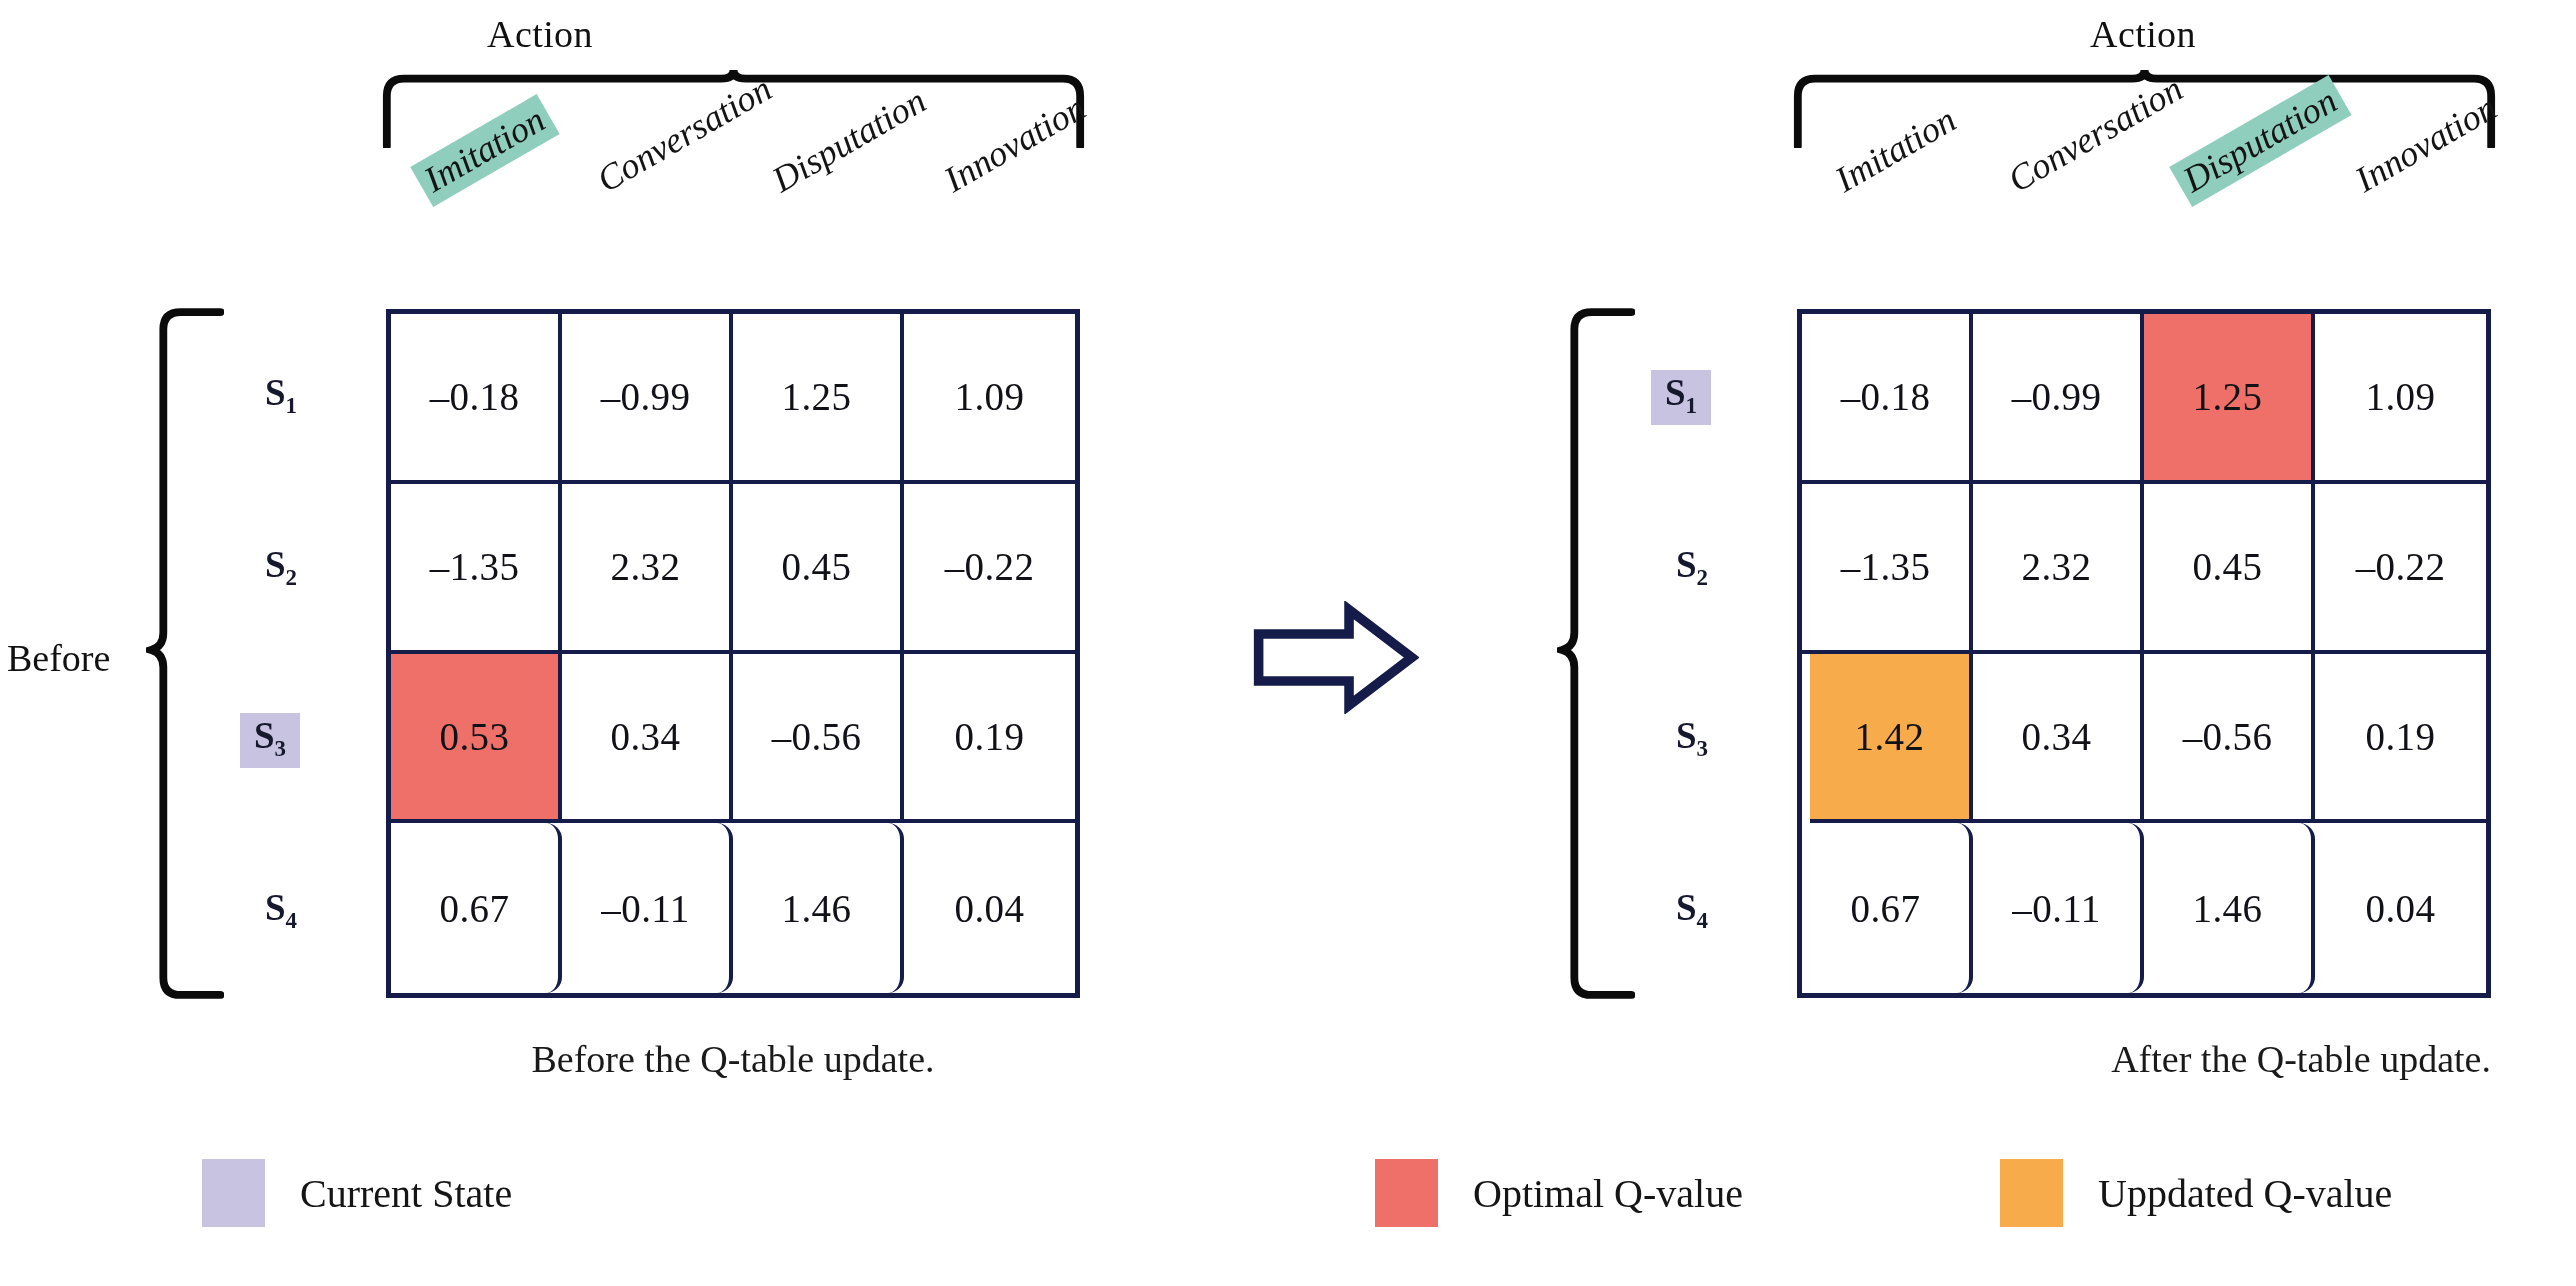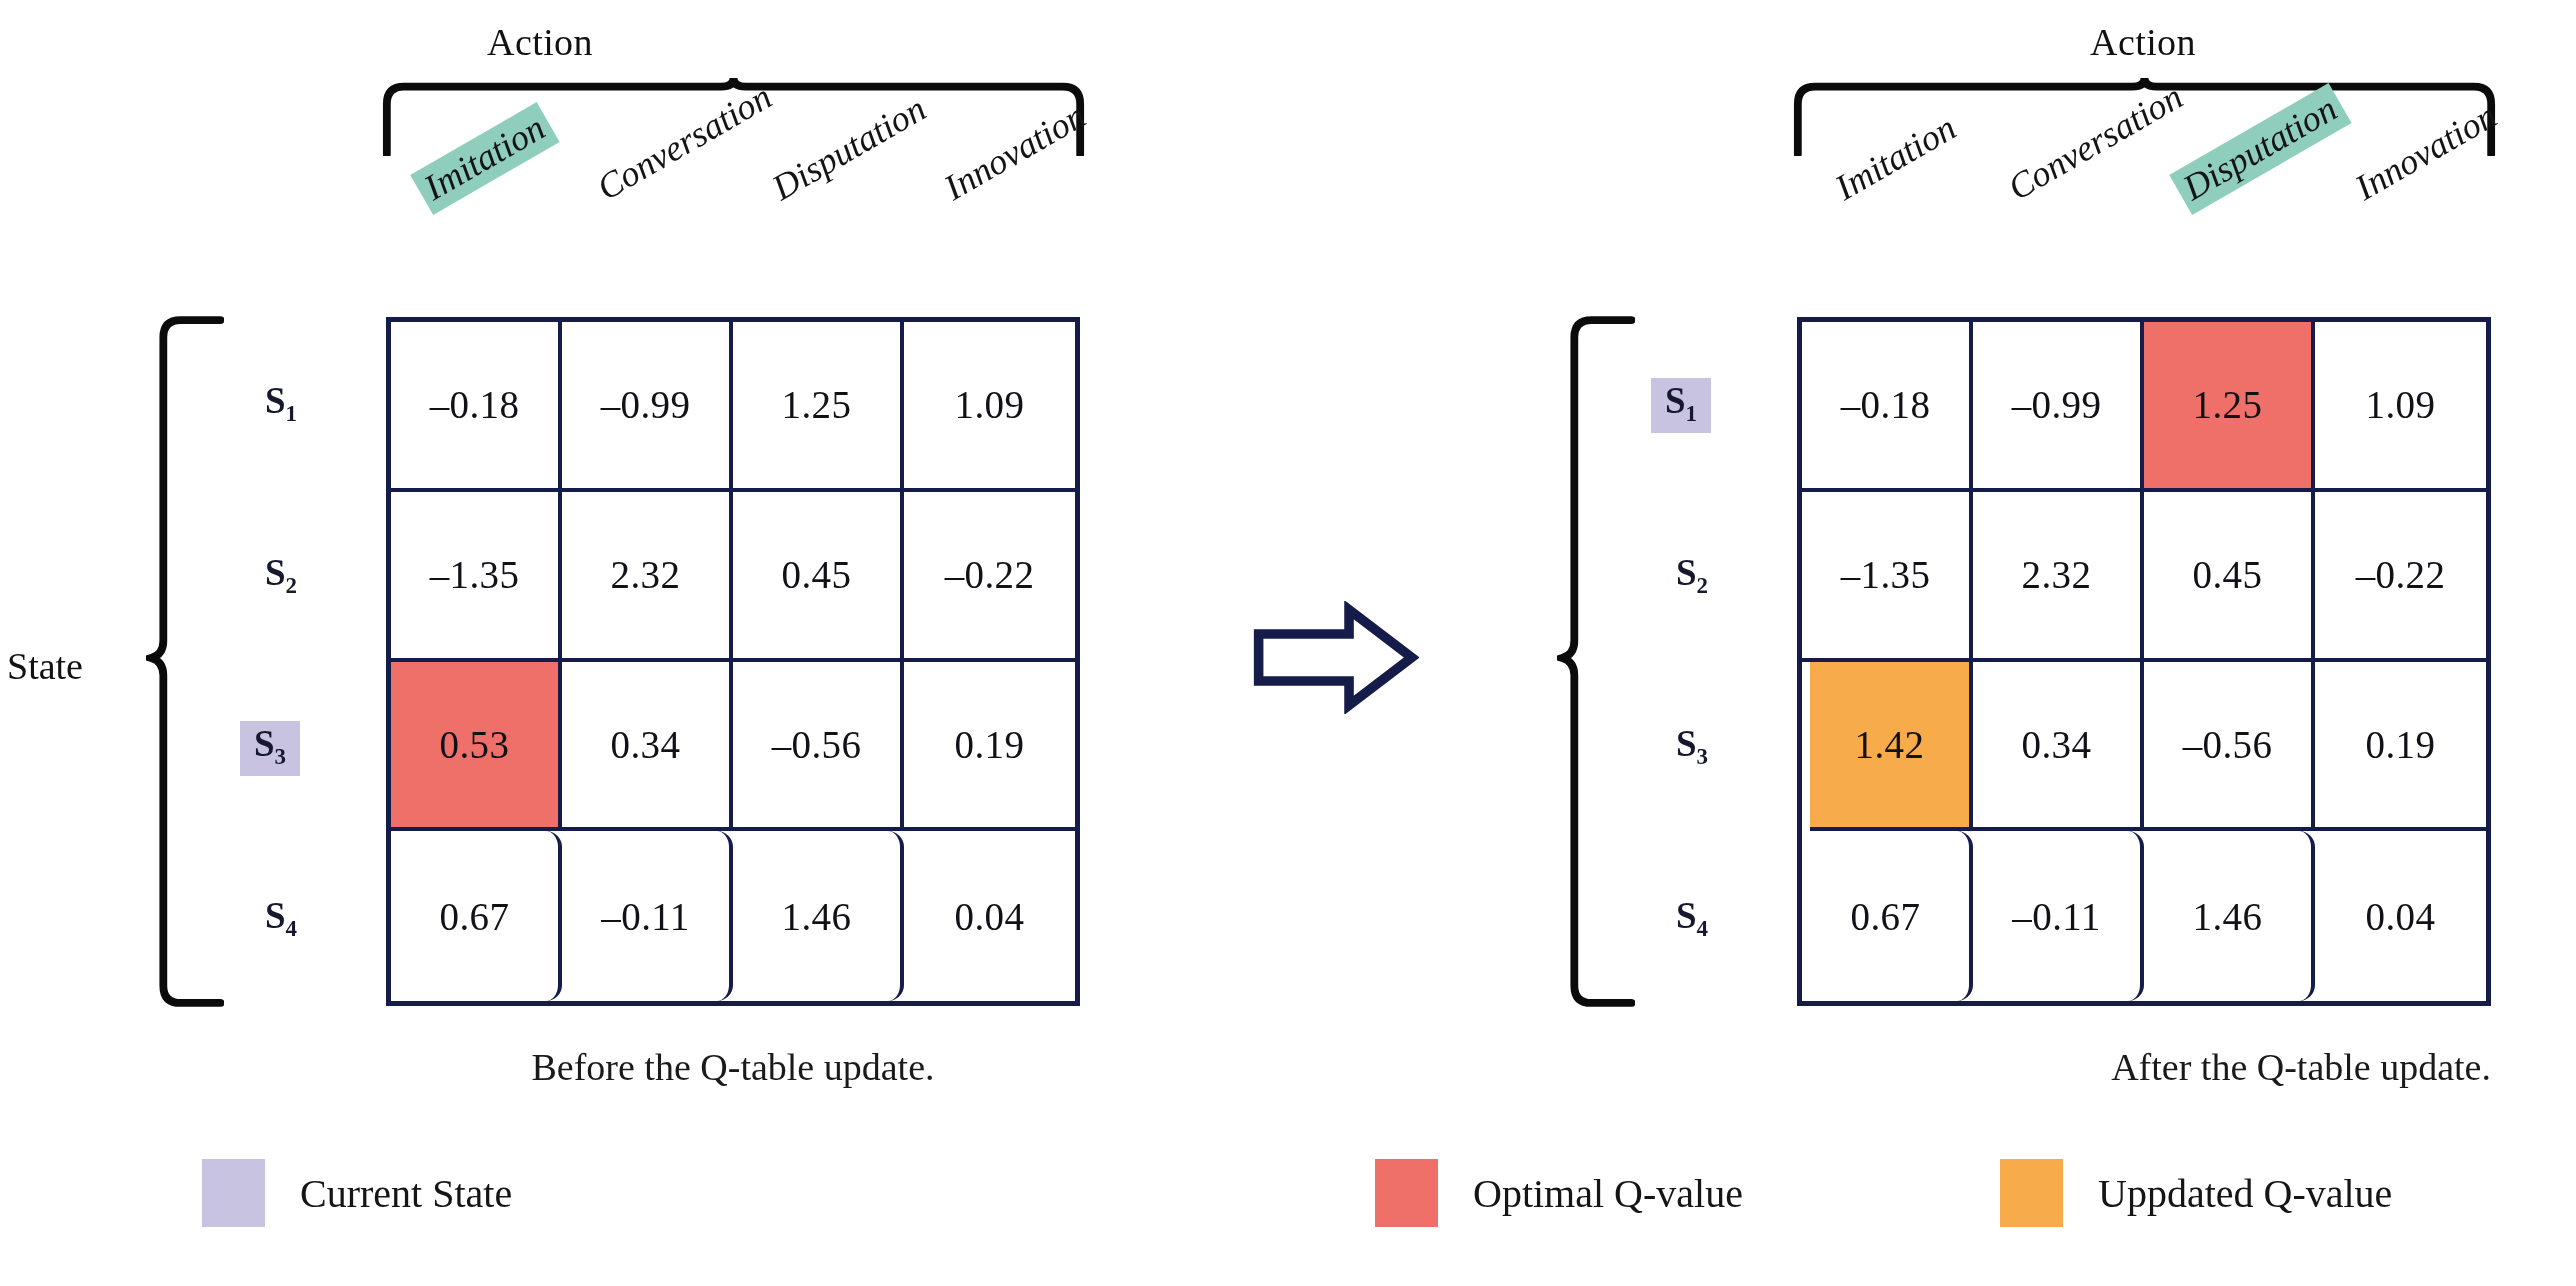"Action" .panel { top: 8px -> 0 }
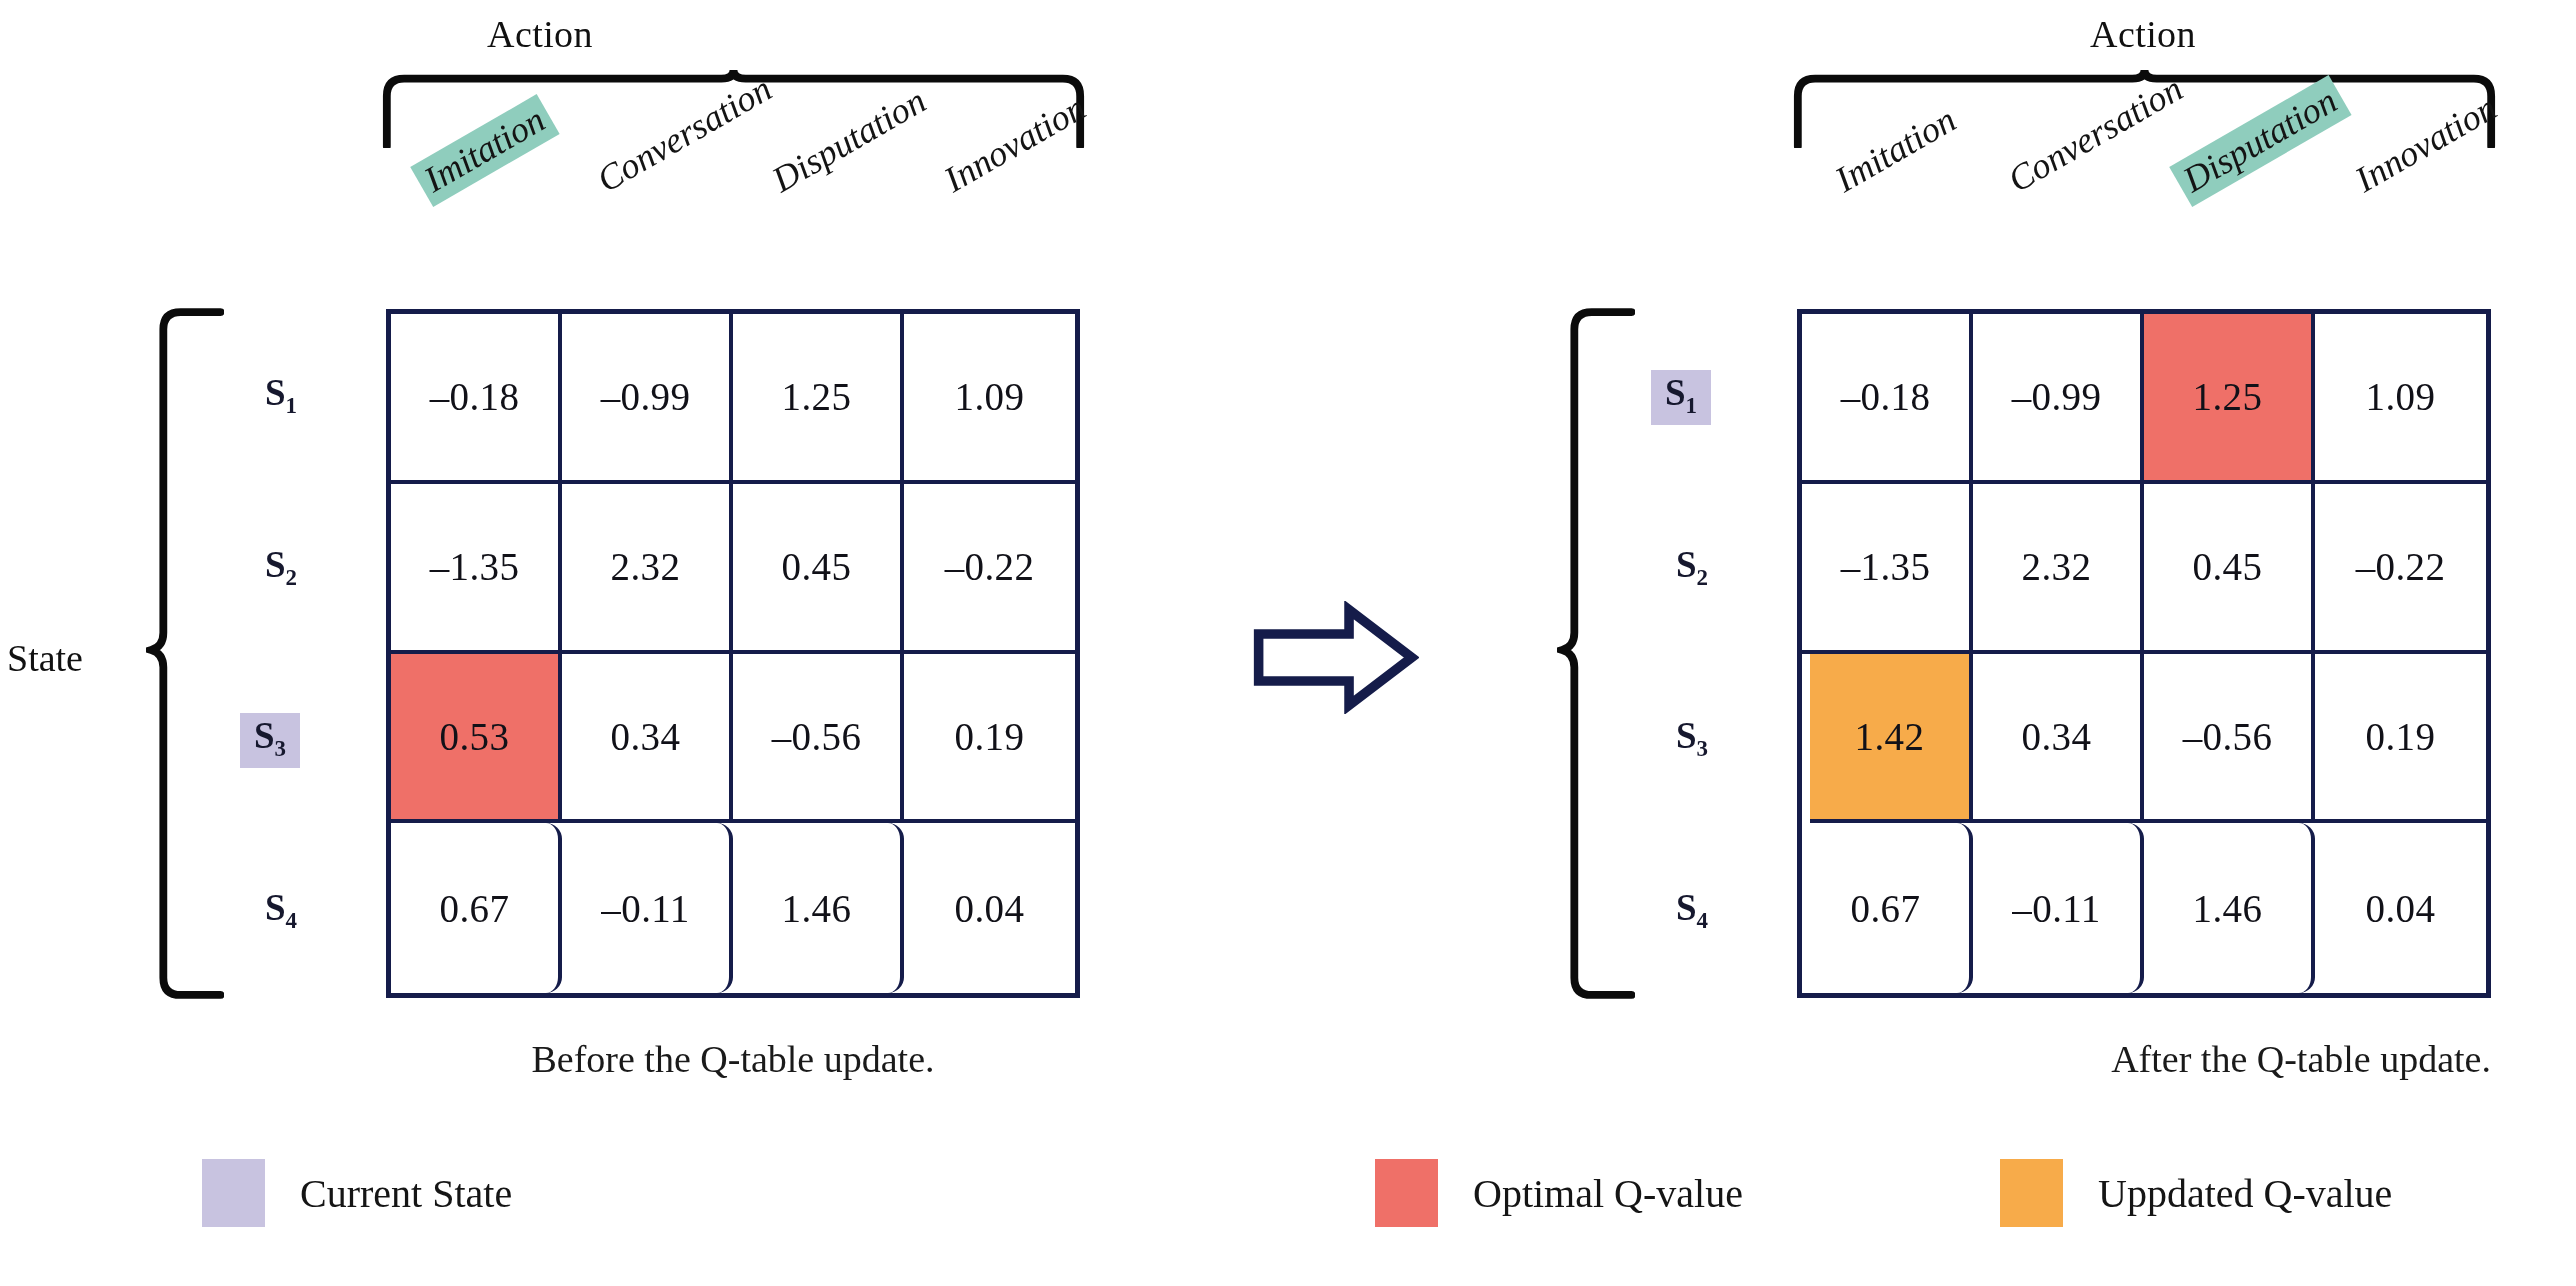"State" div.state-label { text: State -> Before }
